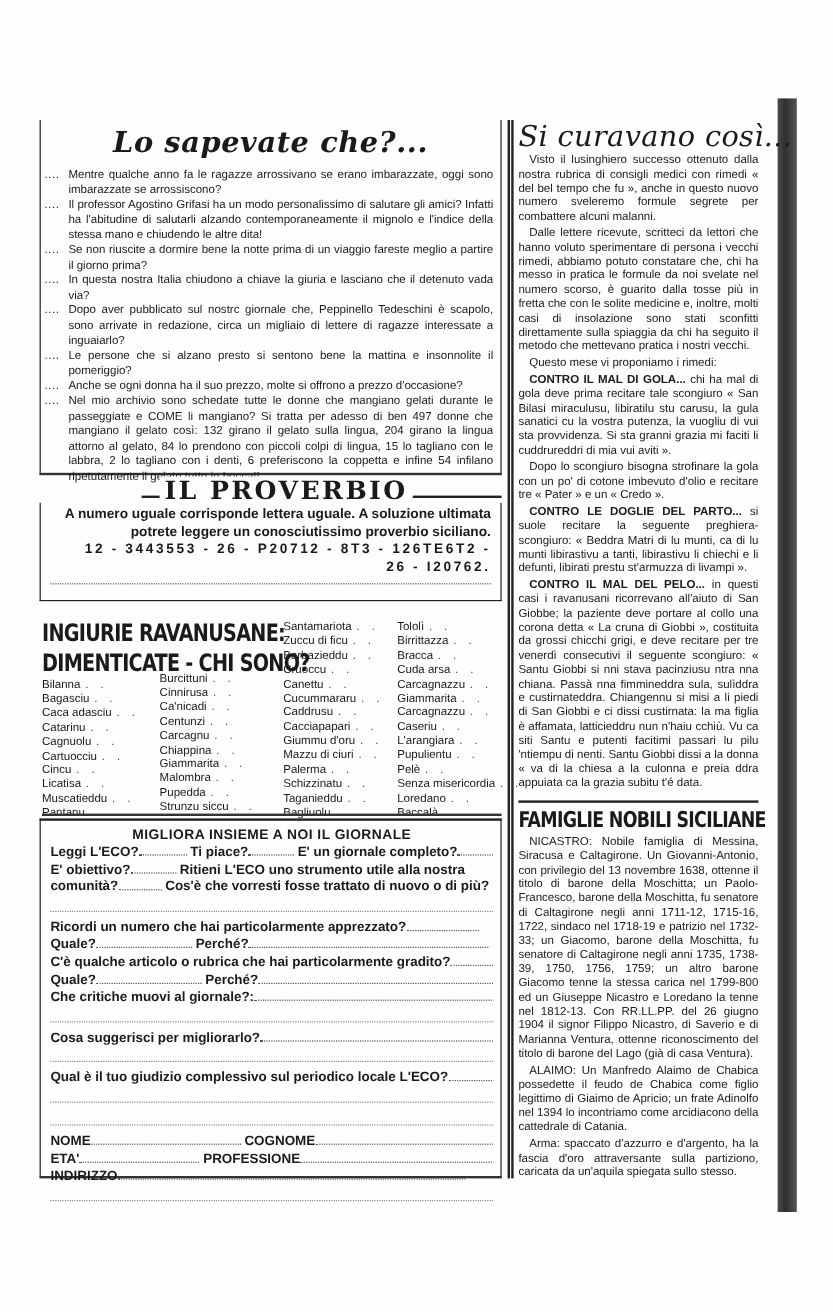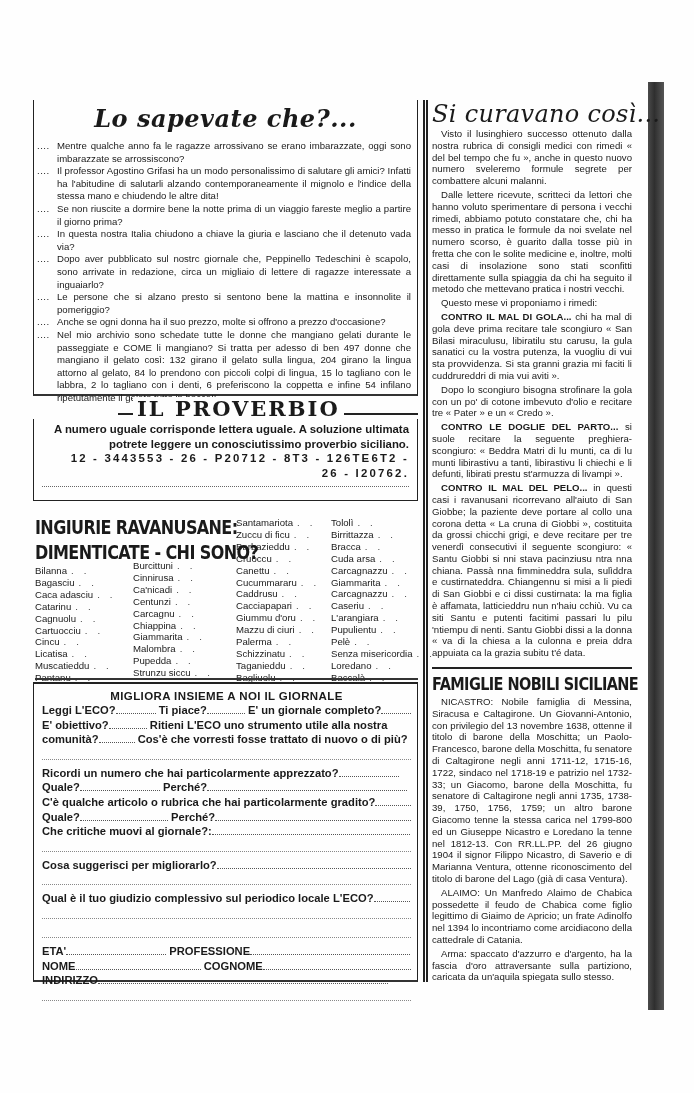"ETA' PROFESSIONE" div.mig-q { order: before "NOME COGNOME" -> after "NOME COGNOME" }
